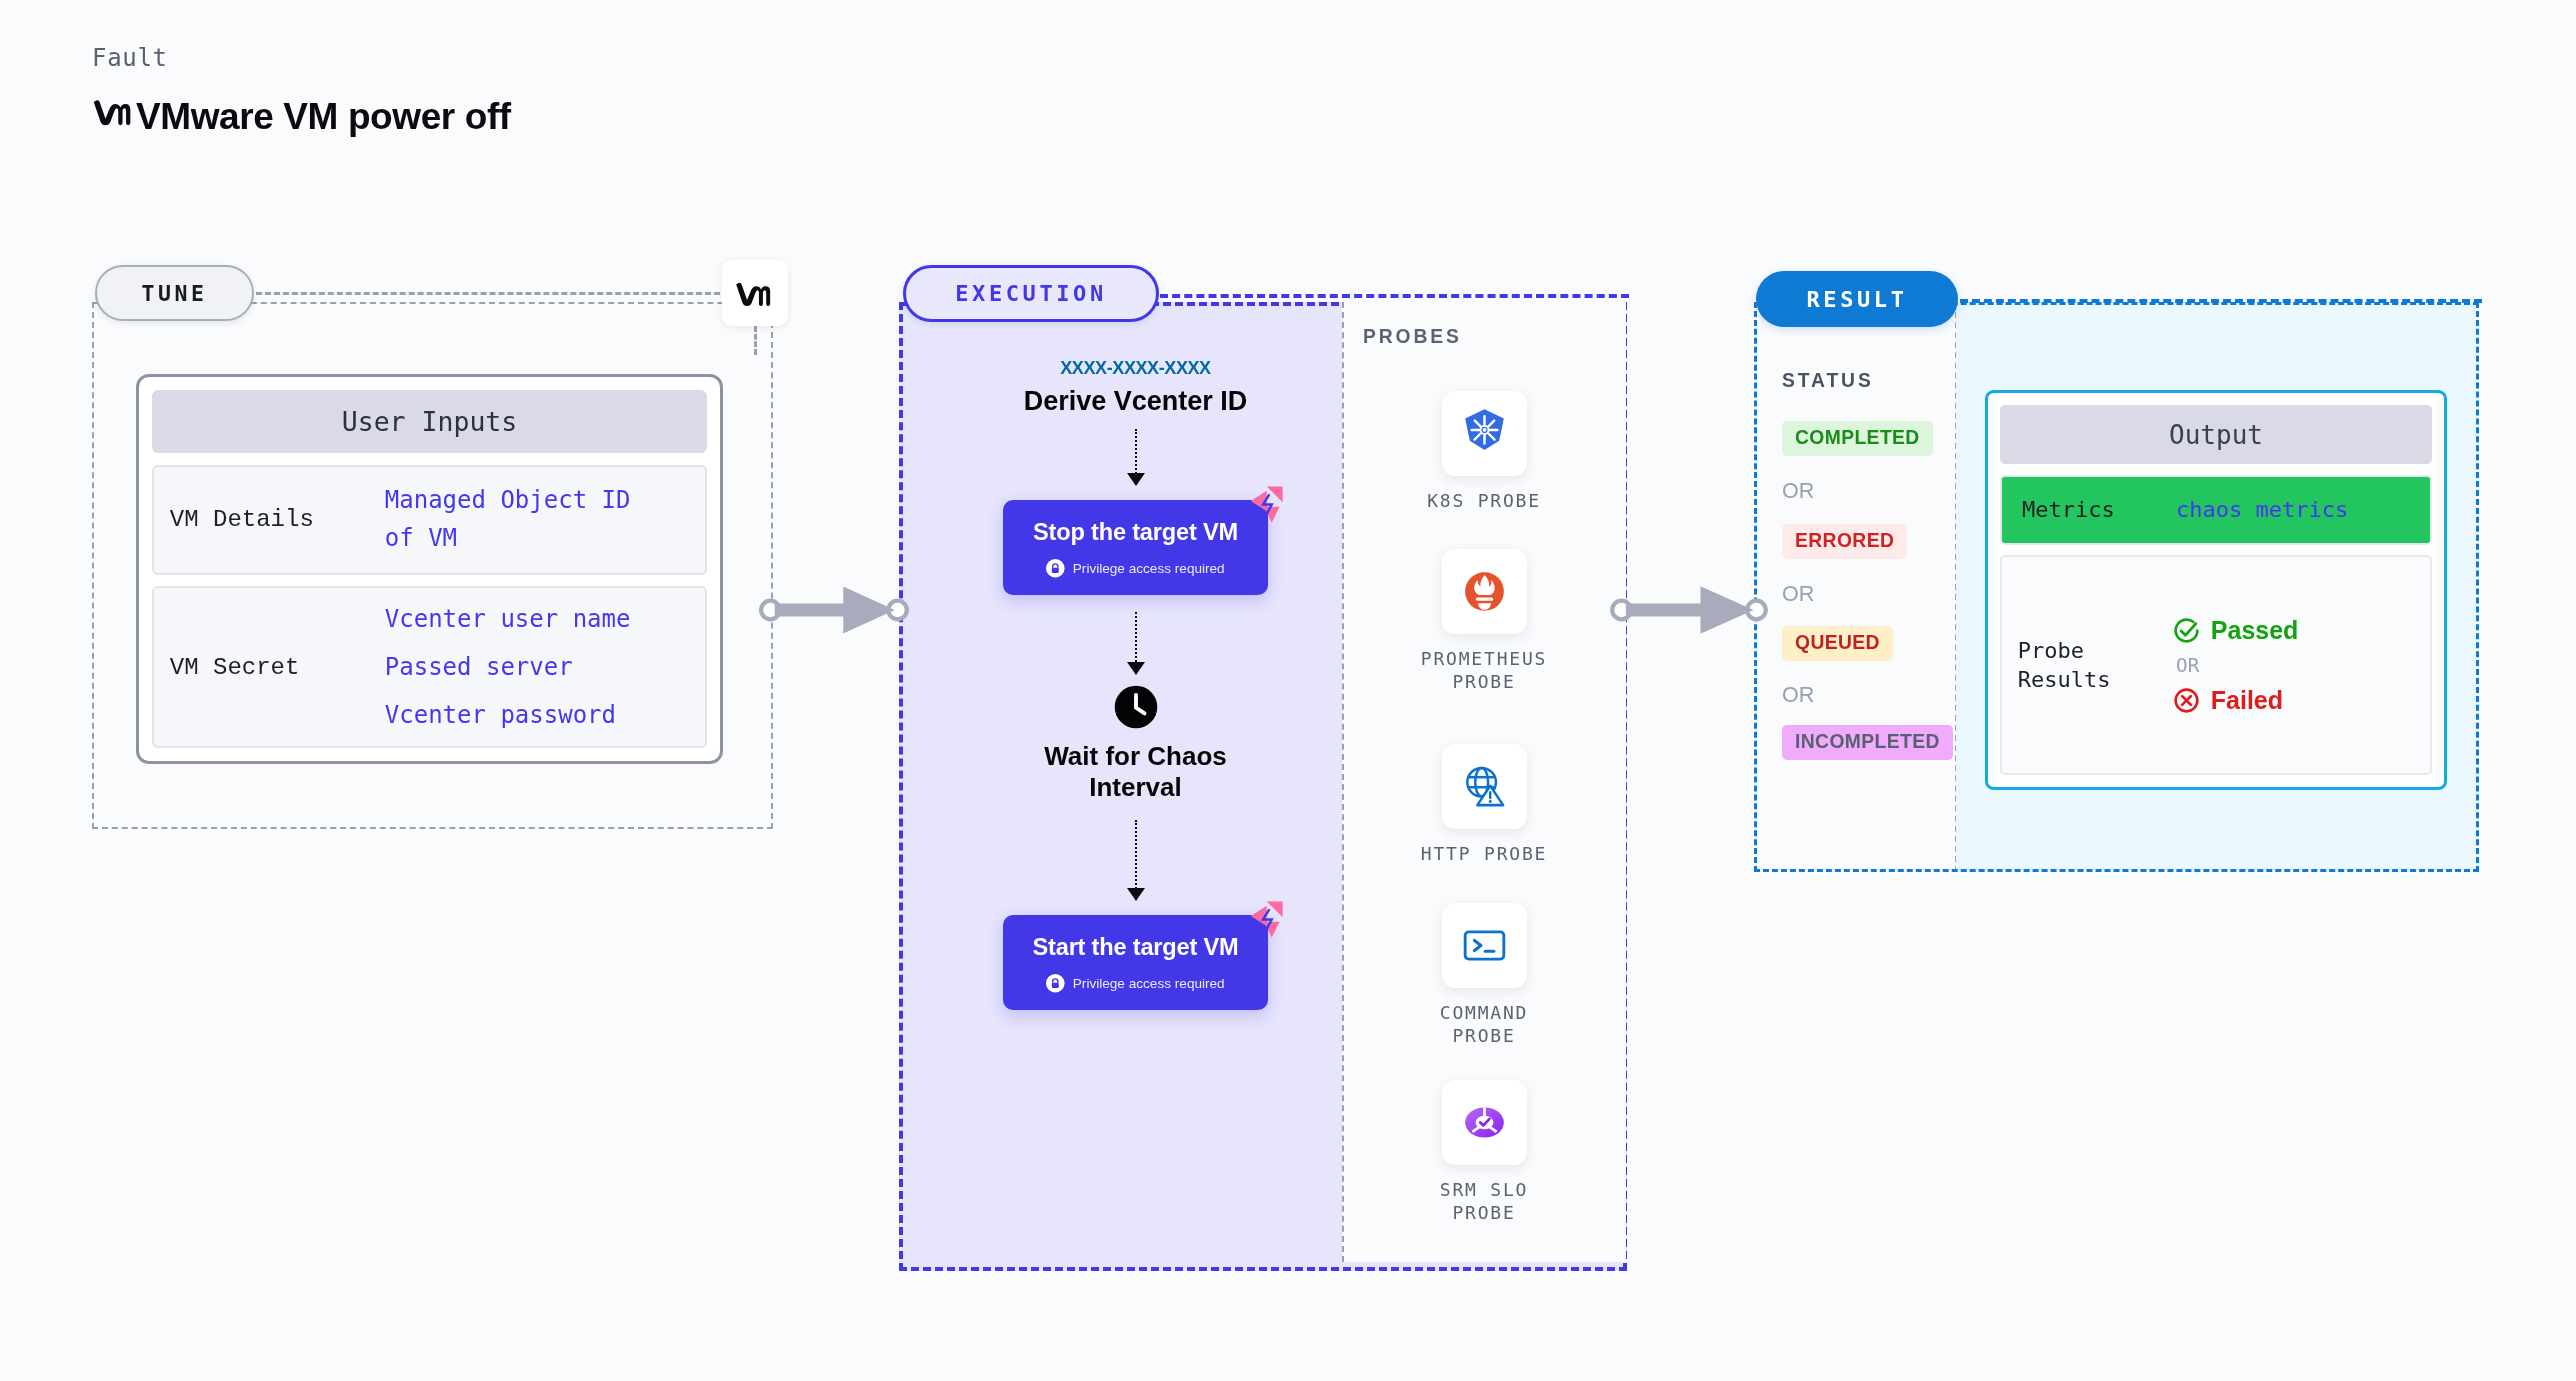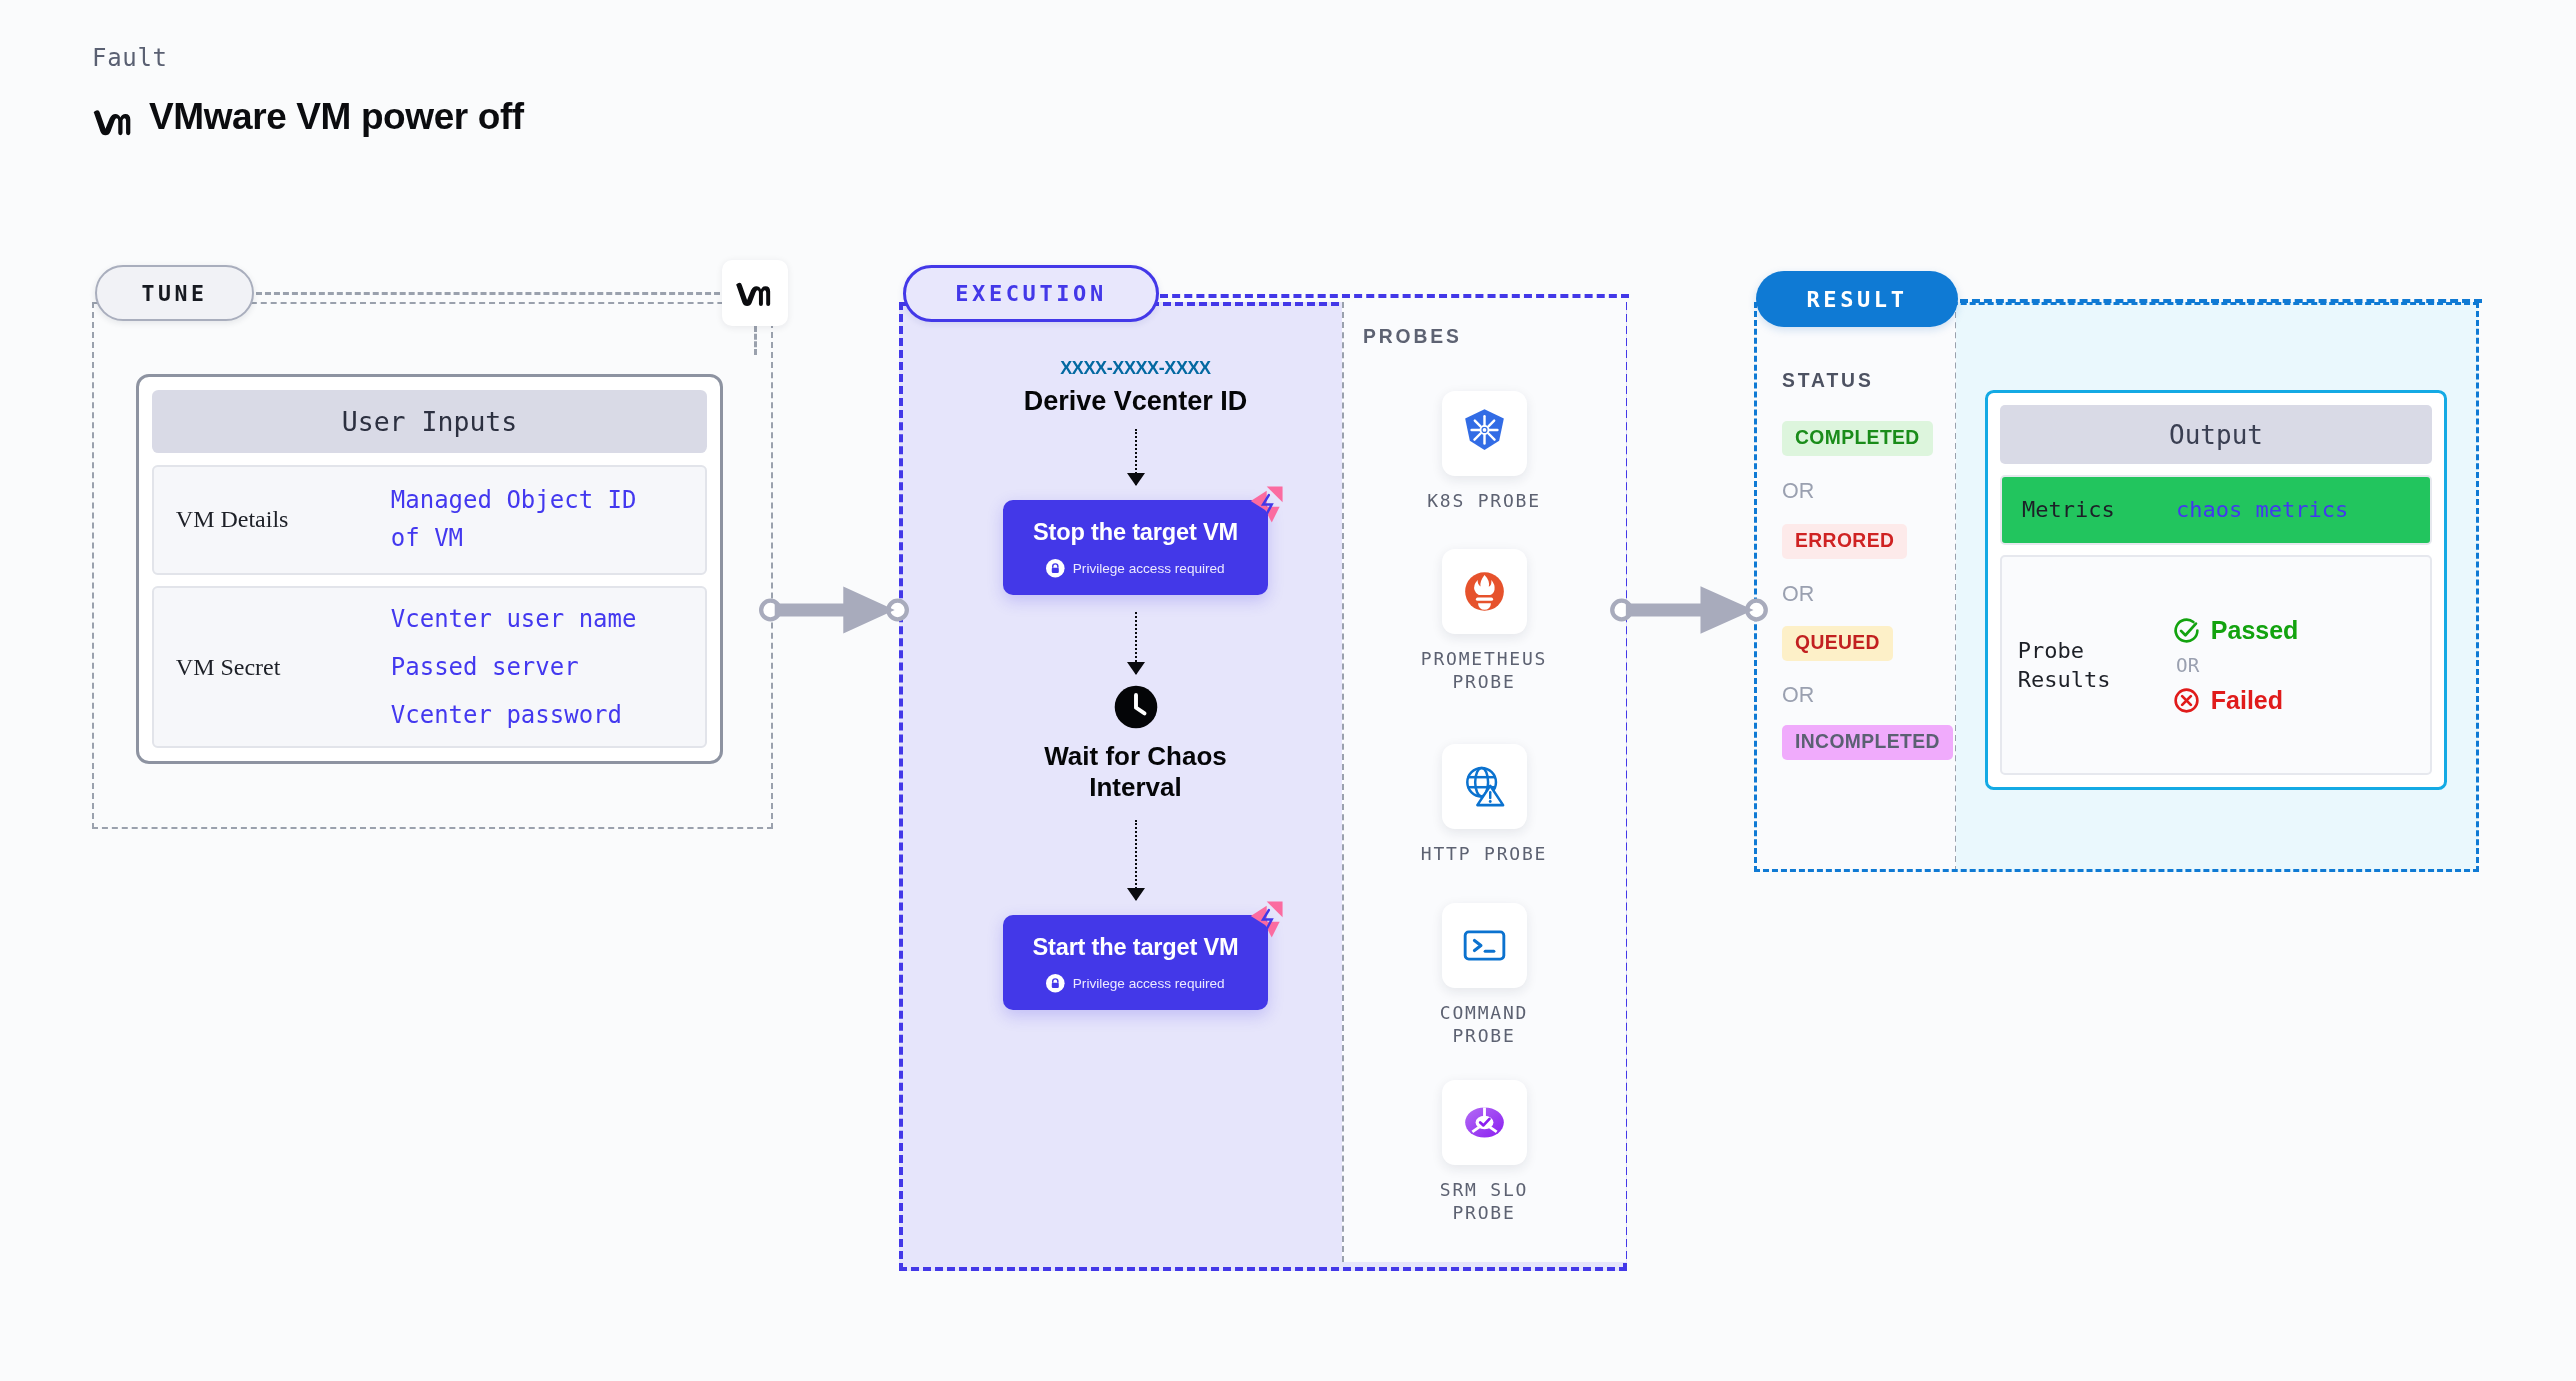"VMware VM power off" #title-row { align-items: flex-end -> flex-start; gap: 13px -> 0 }
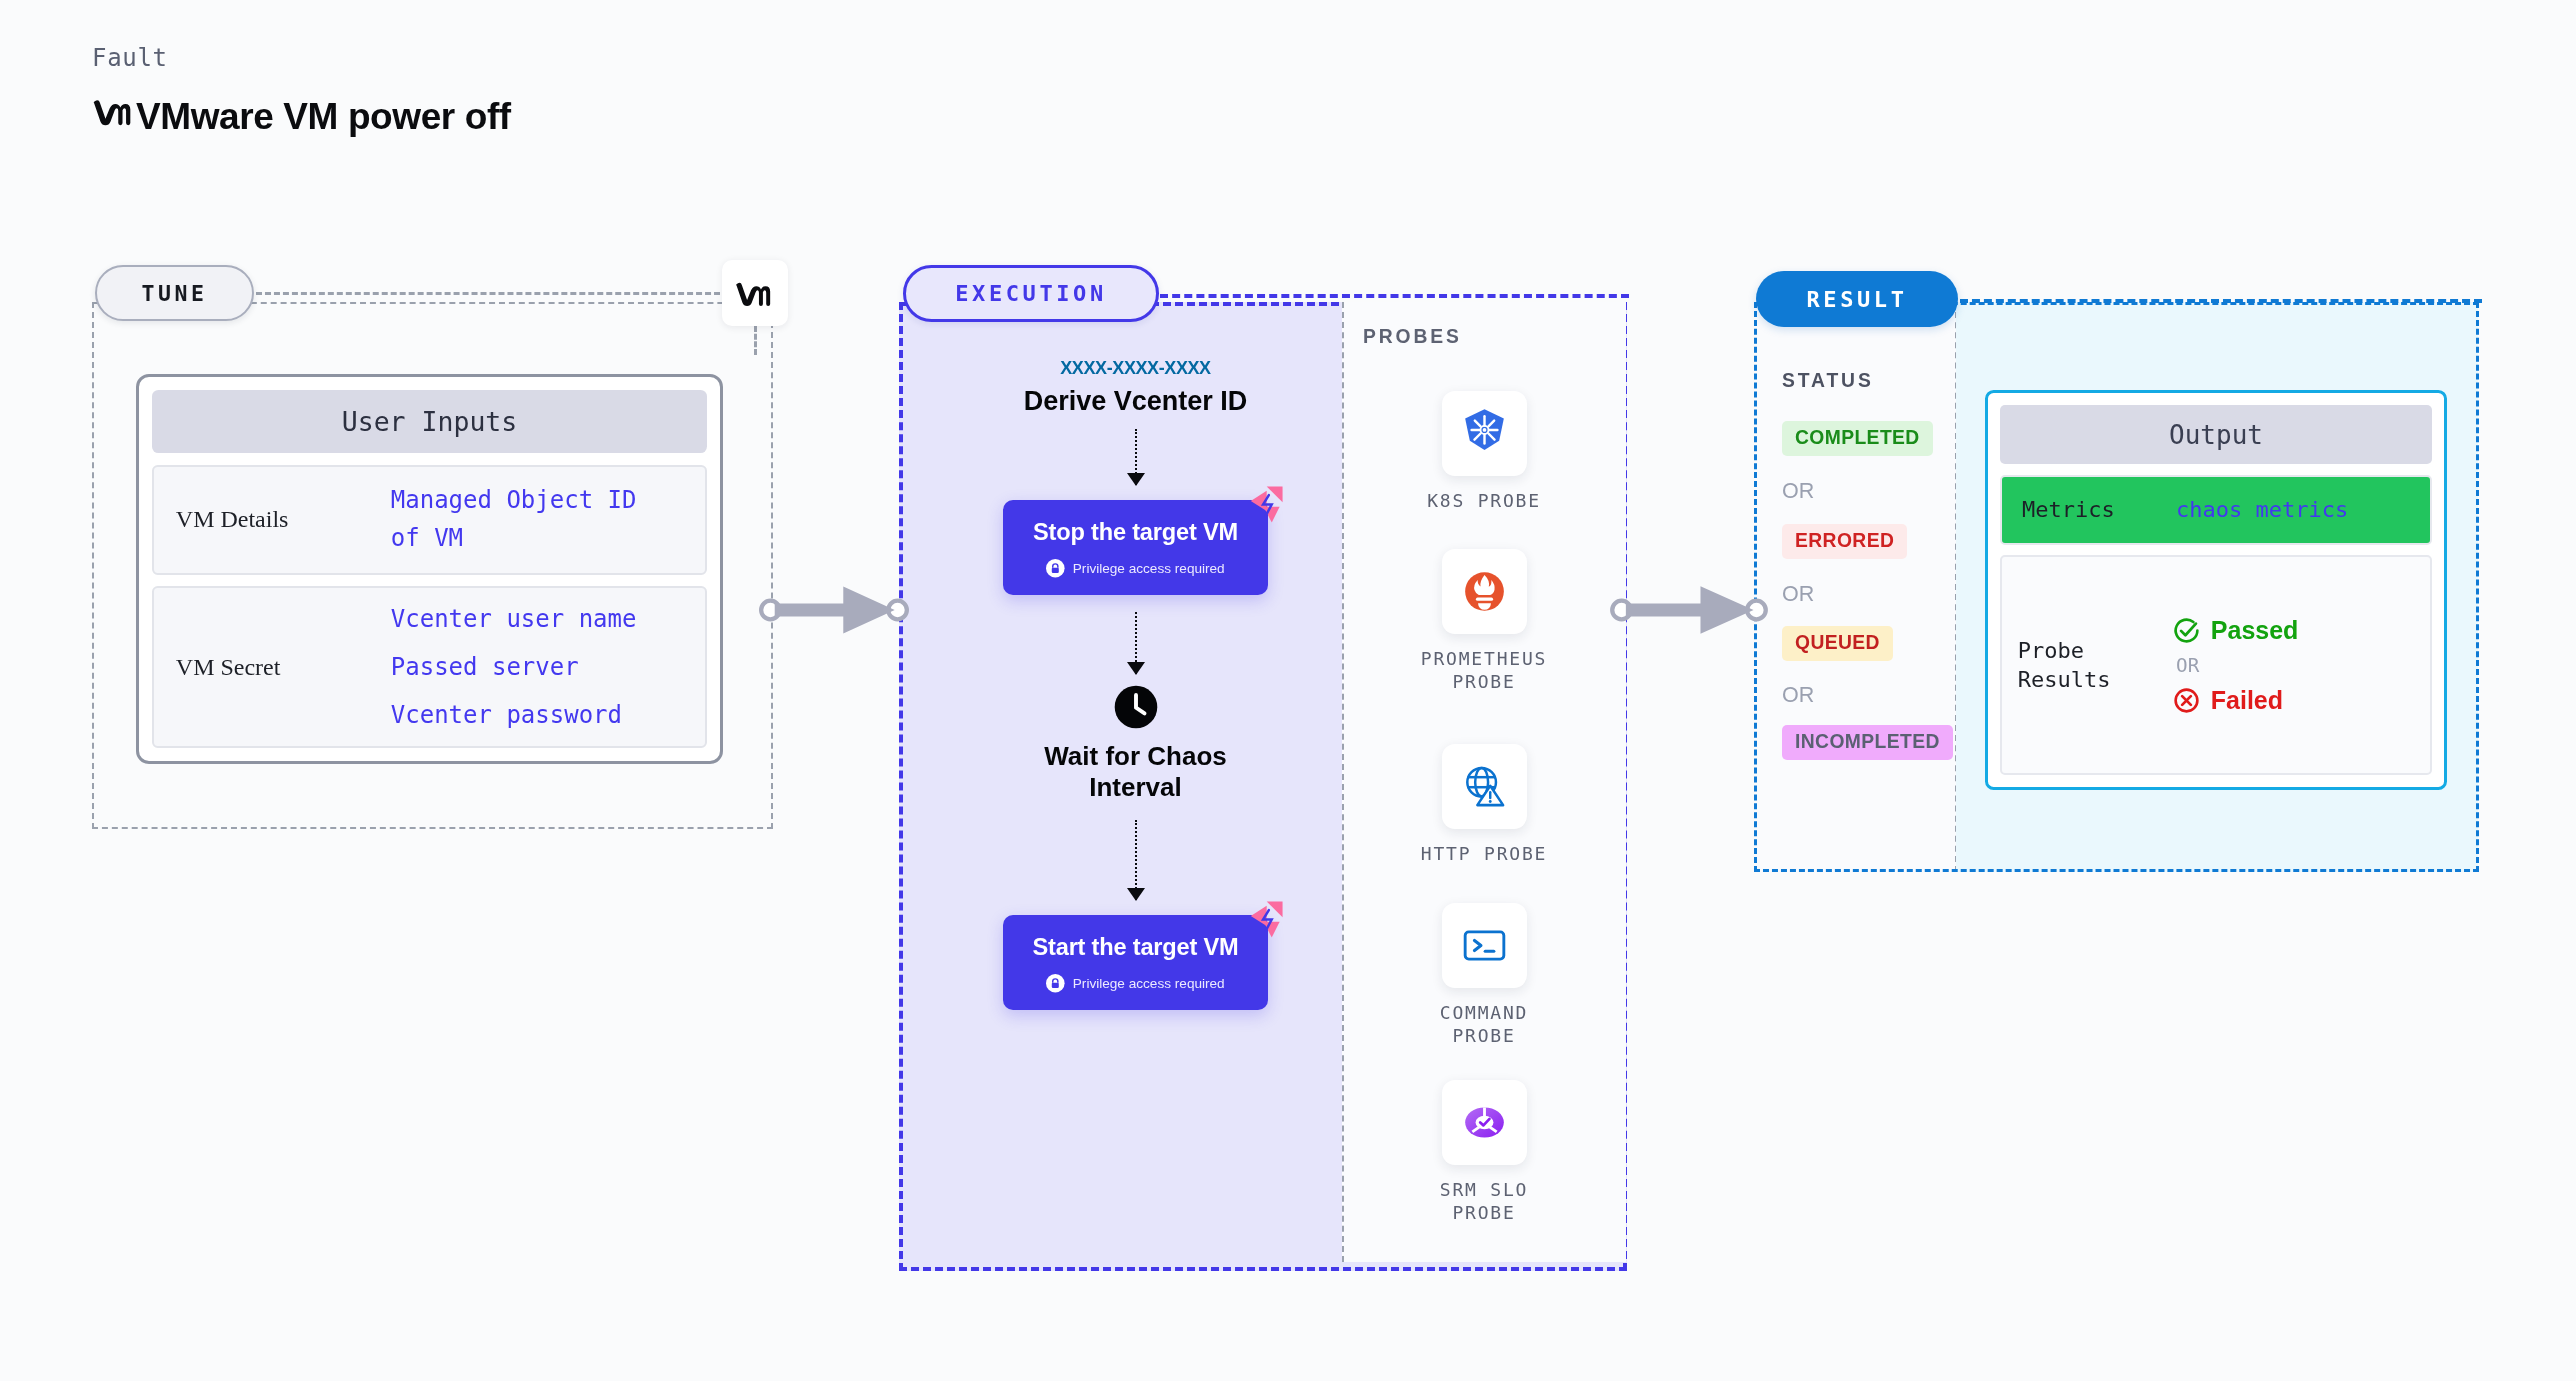"VM Details" .kv-key { font-family: Liberation Serif, serif -> Liberation Mono, monospace; margin-left: 6px -> none }
